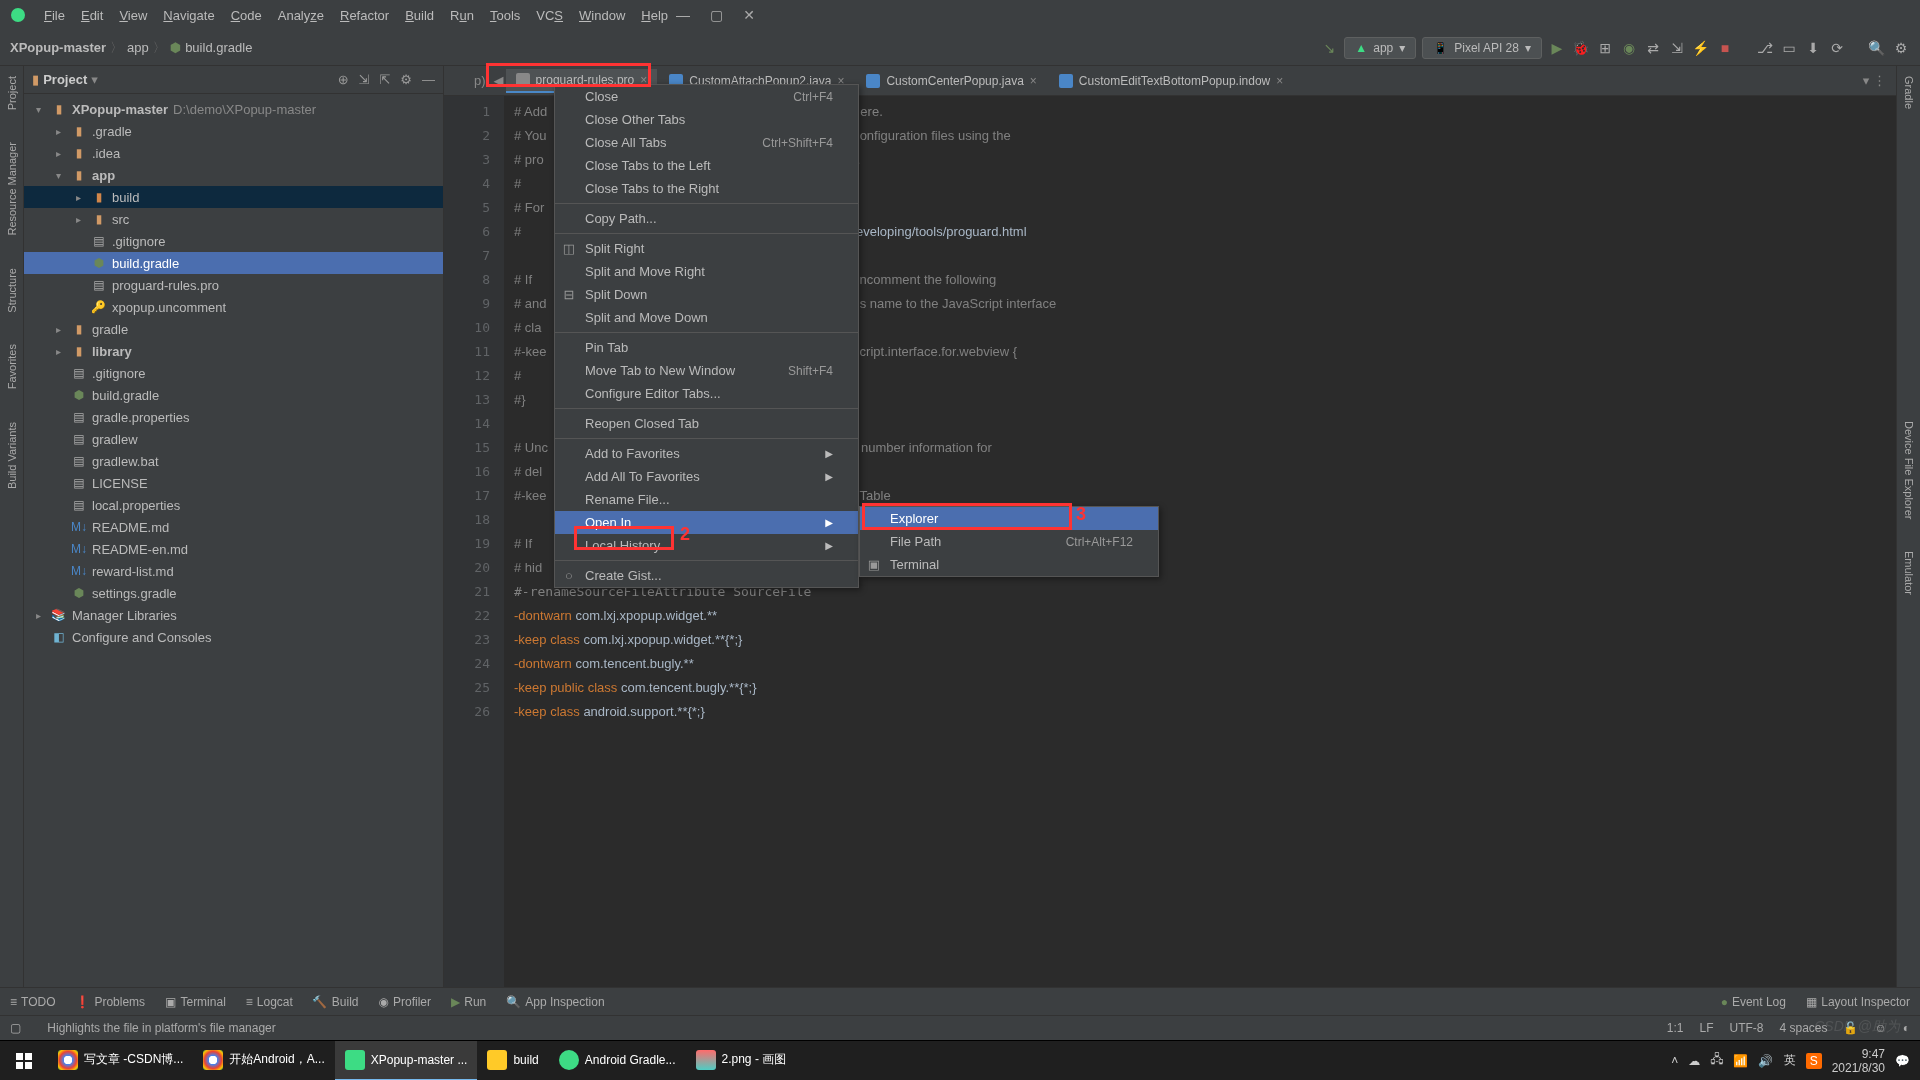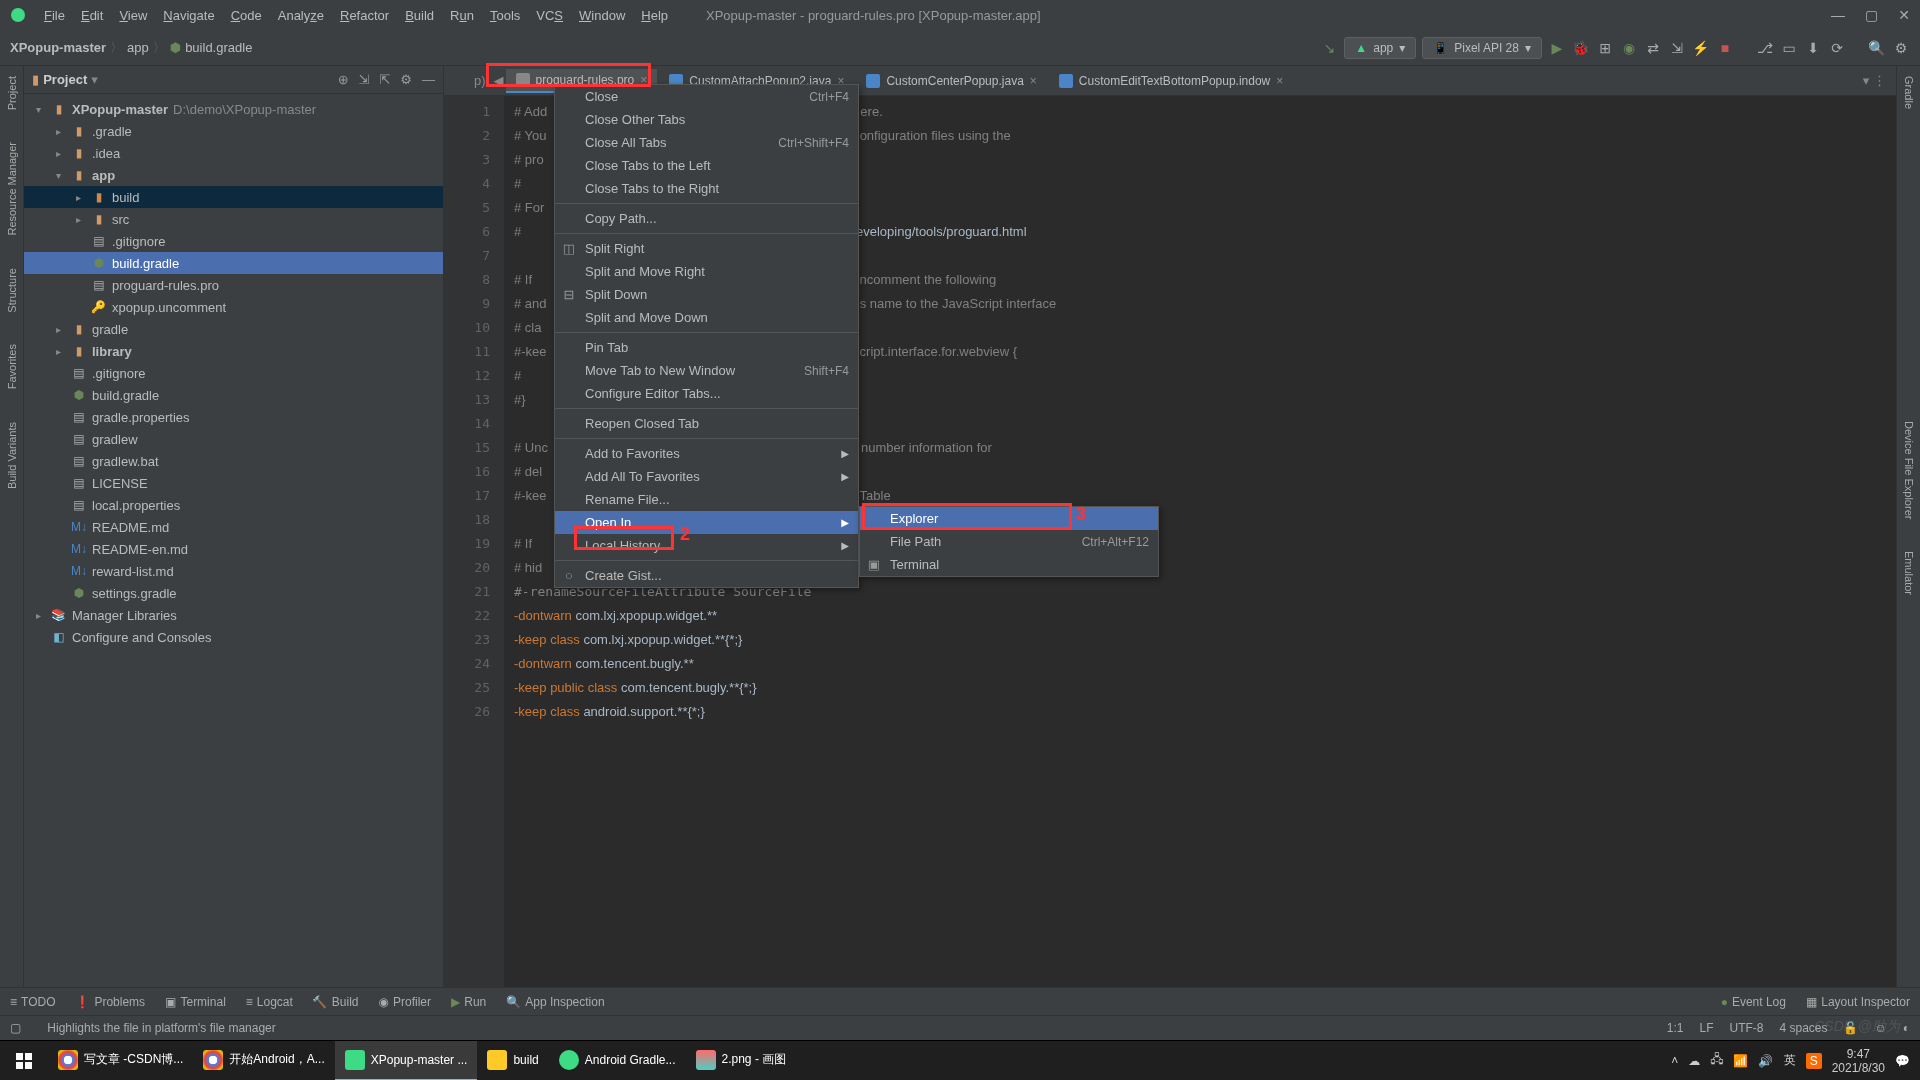"XPopup-master - proguard-rules.pro" span.title { html: <span>XPopup-master - proguard-rules.pro [XPopup-master.app]</span> -> none }
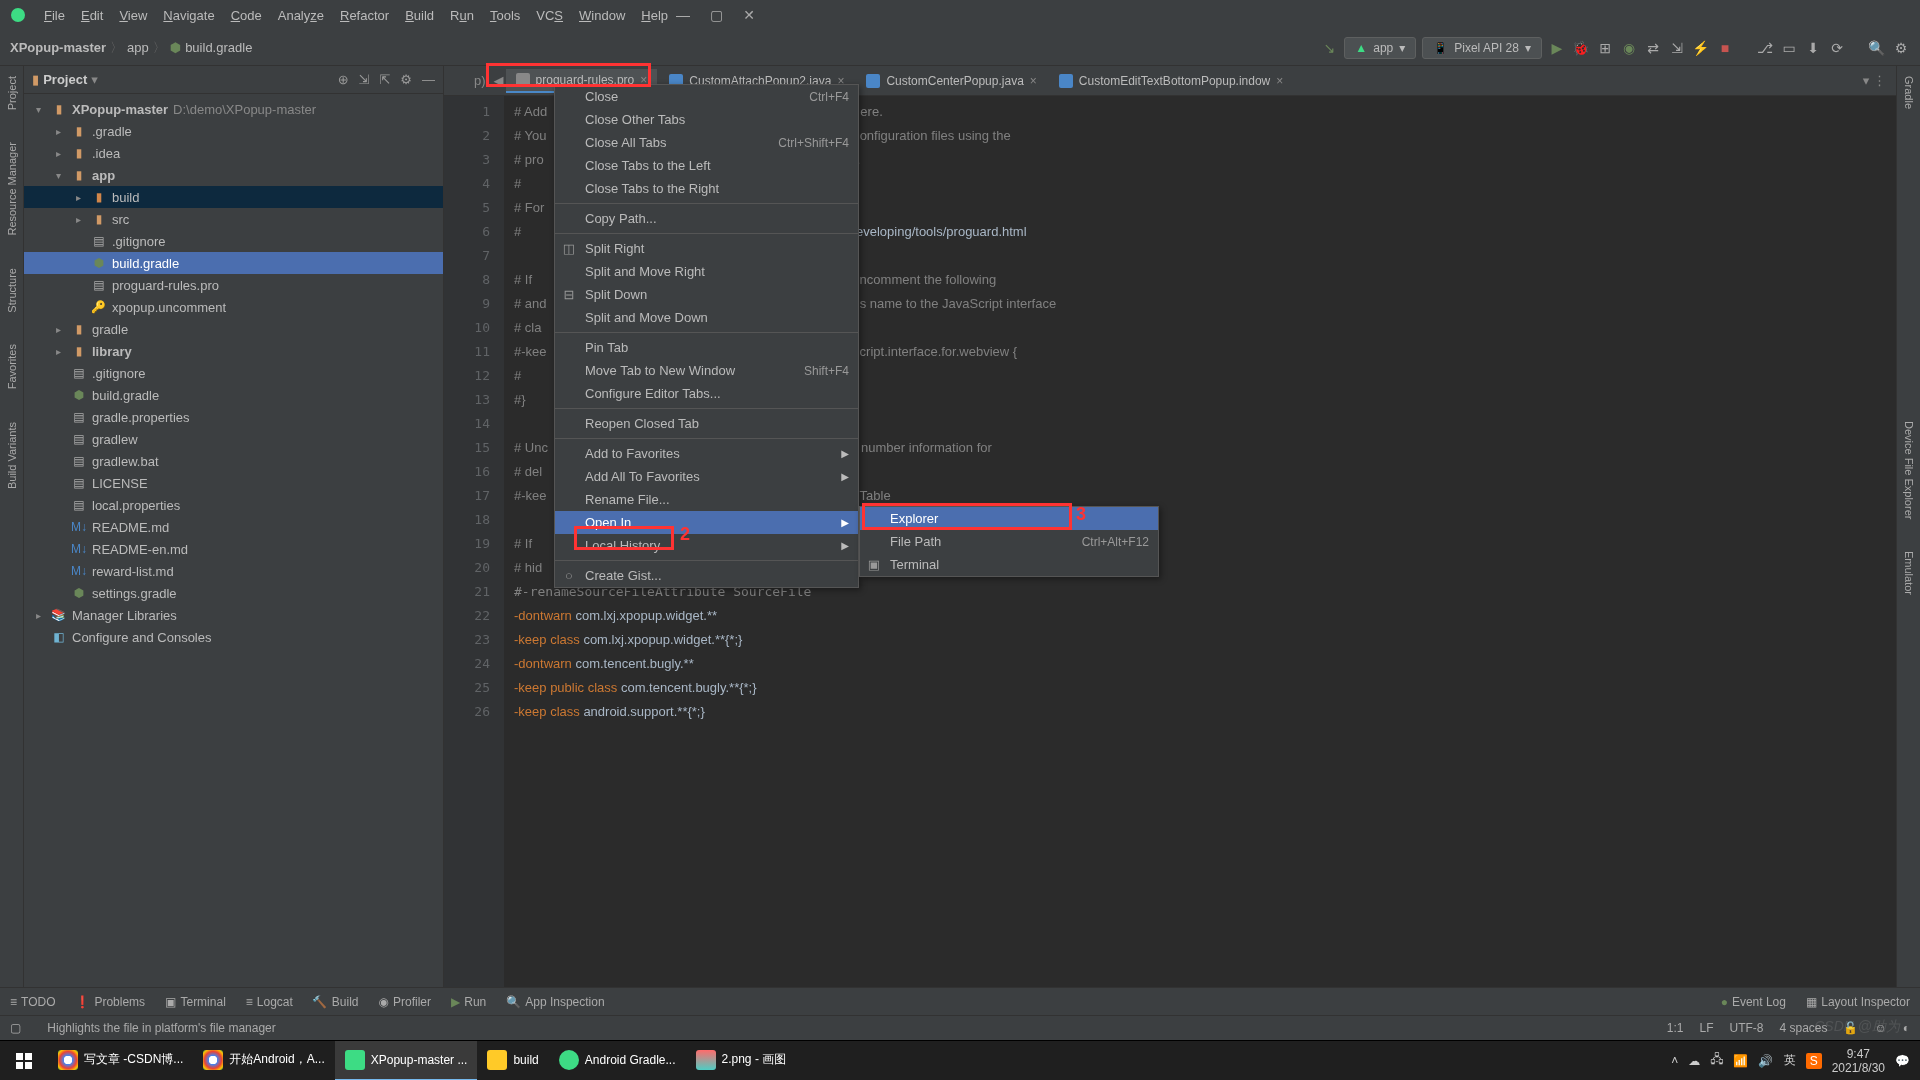"Close" .ctx-item { padding: 4px 9px 4px 30px -> 4px 25px 4px 30px }
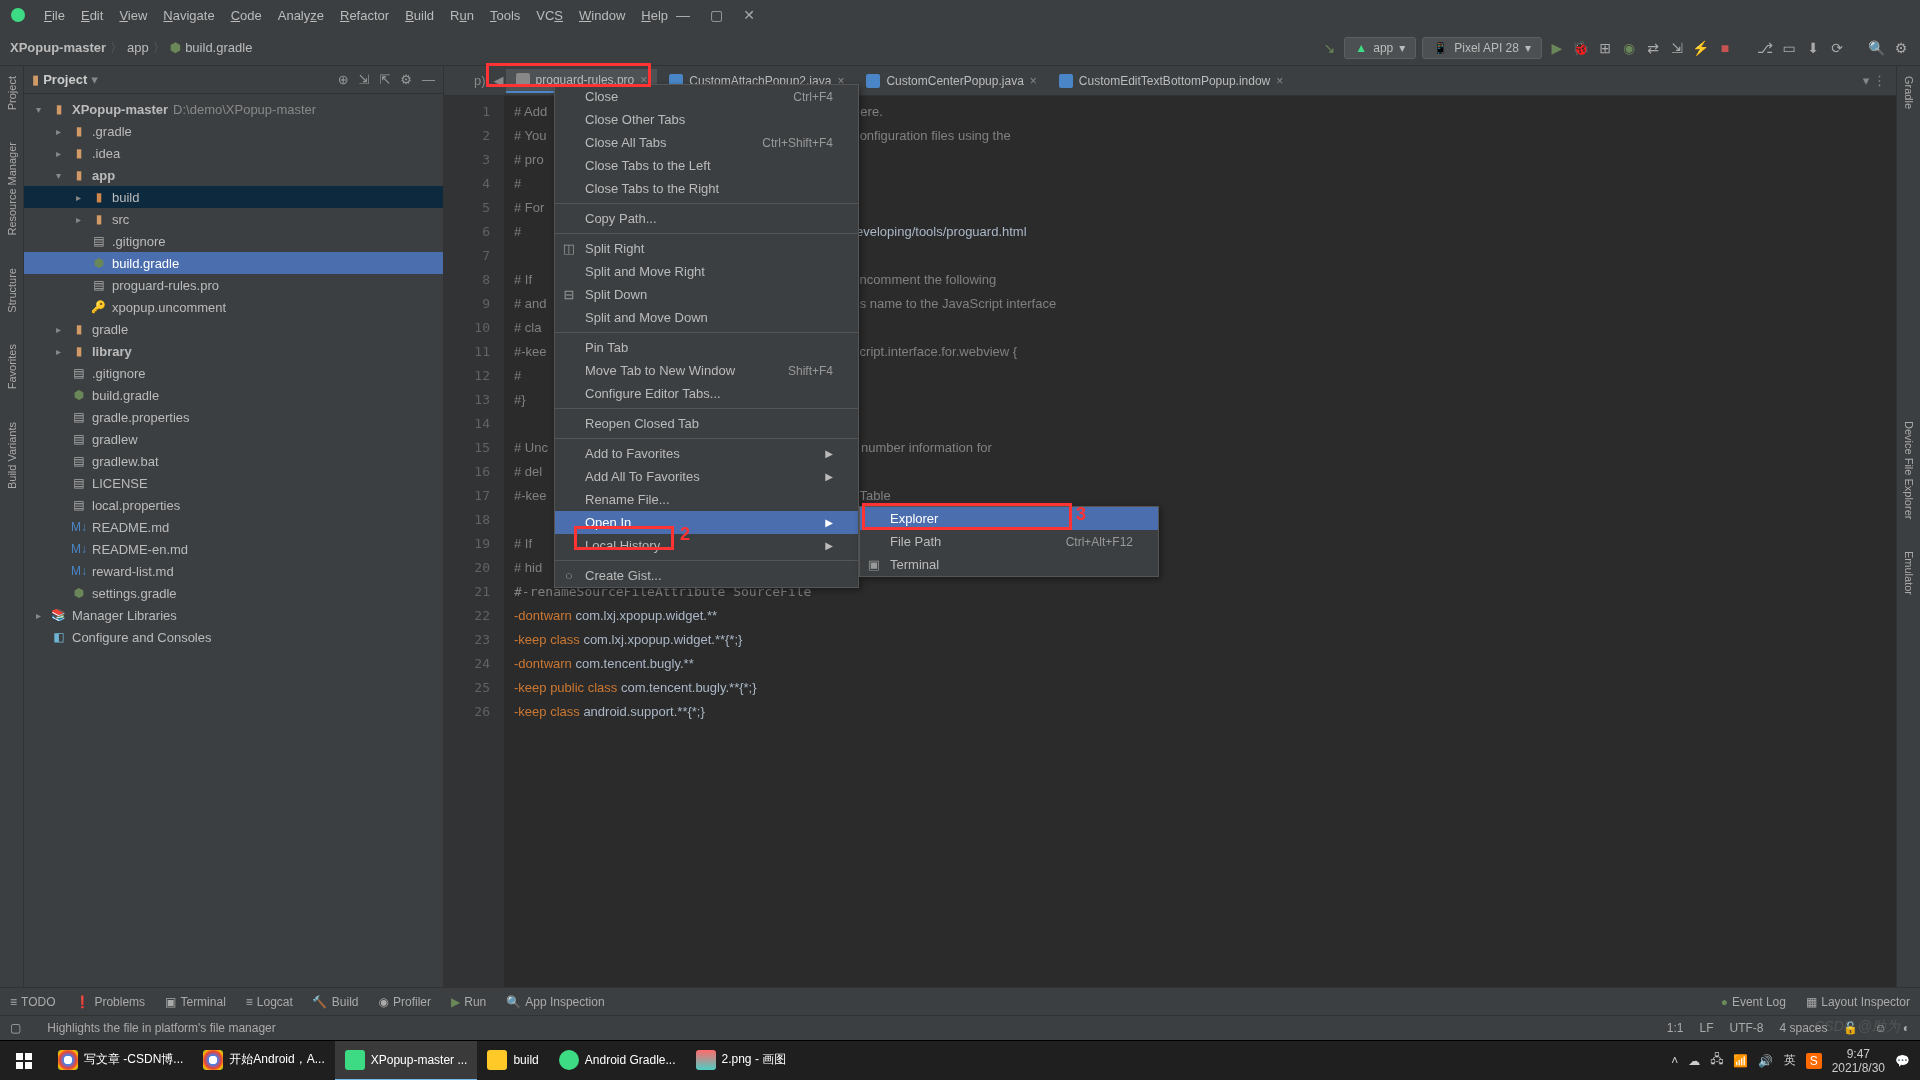"9:47" div { text-align: center -> right }
